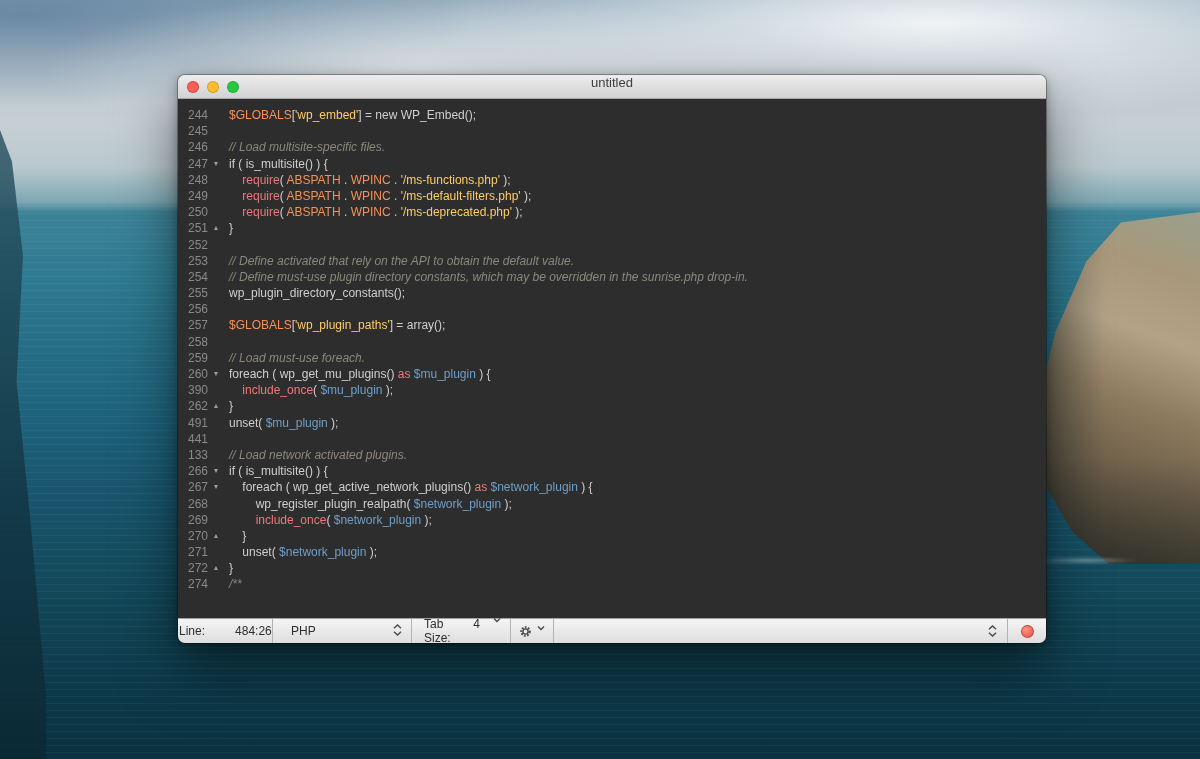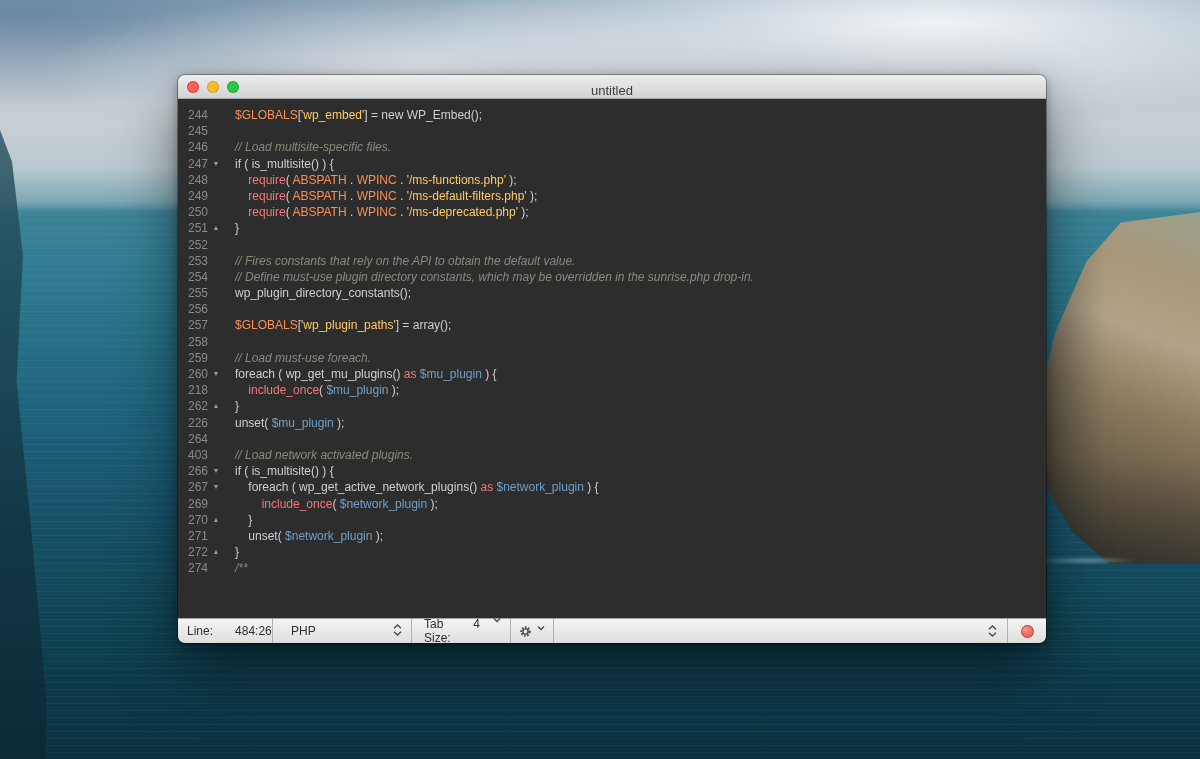"untitled" .titlebar { align-items: flex-end -> flex-start }
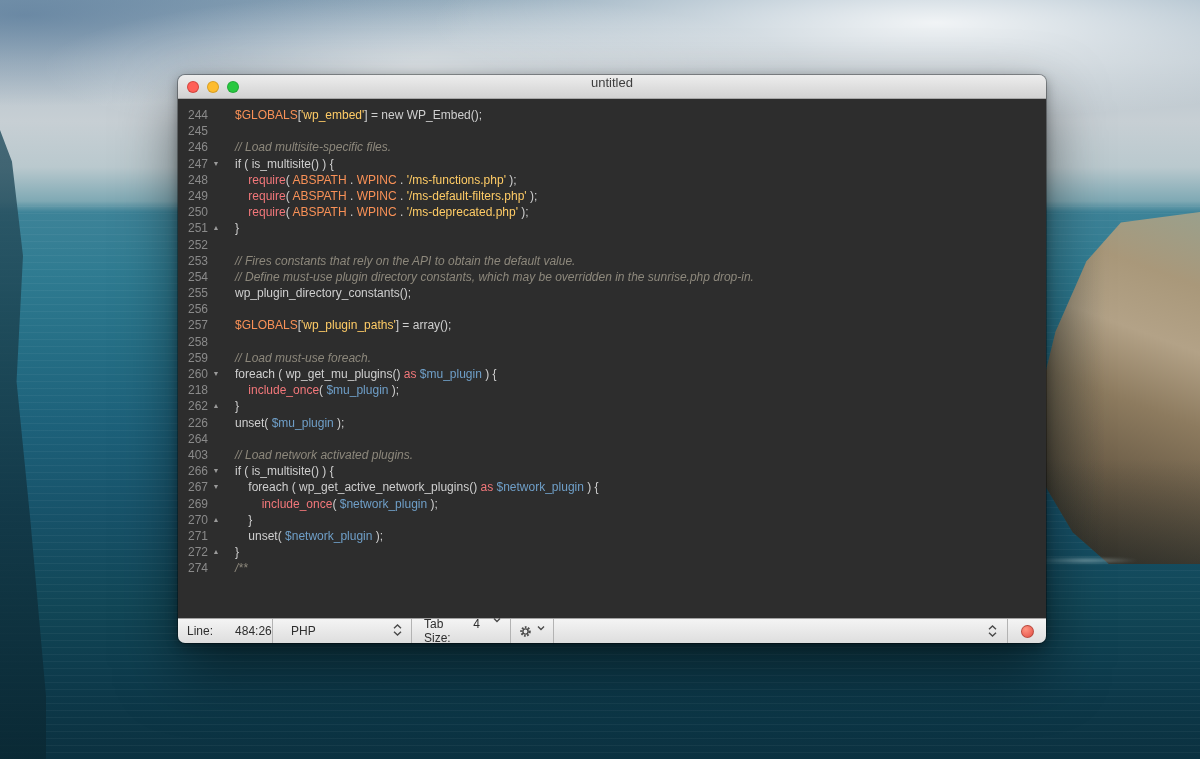"$GLOBALS['wp_embed'] = new WP_Embed();" .code { margin-left: 11px -> 5px }
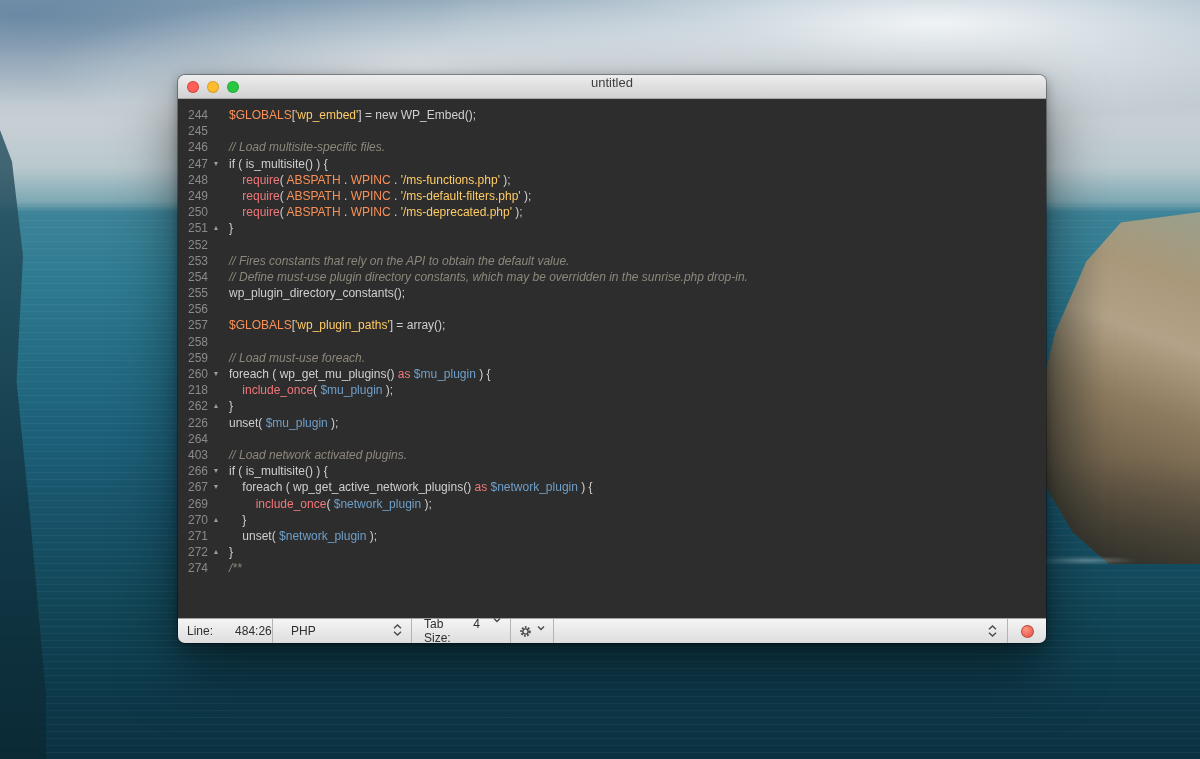"// Fires constants that rely" span.tk-c { text: Fires constants -> Define activated }
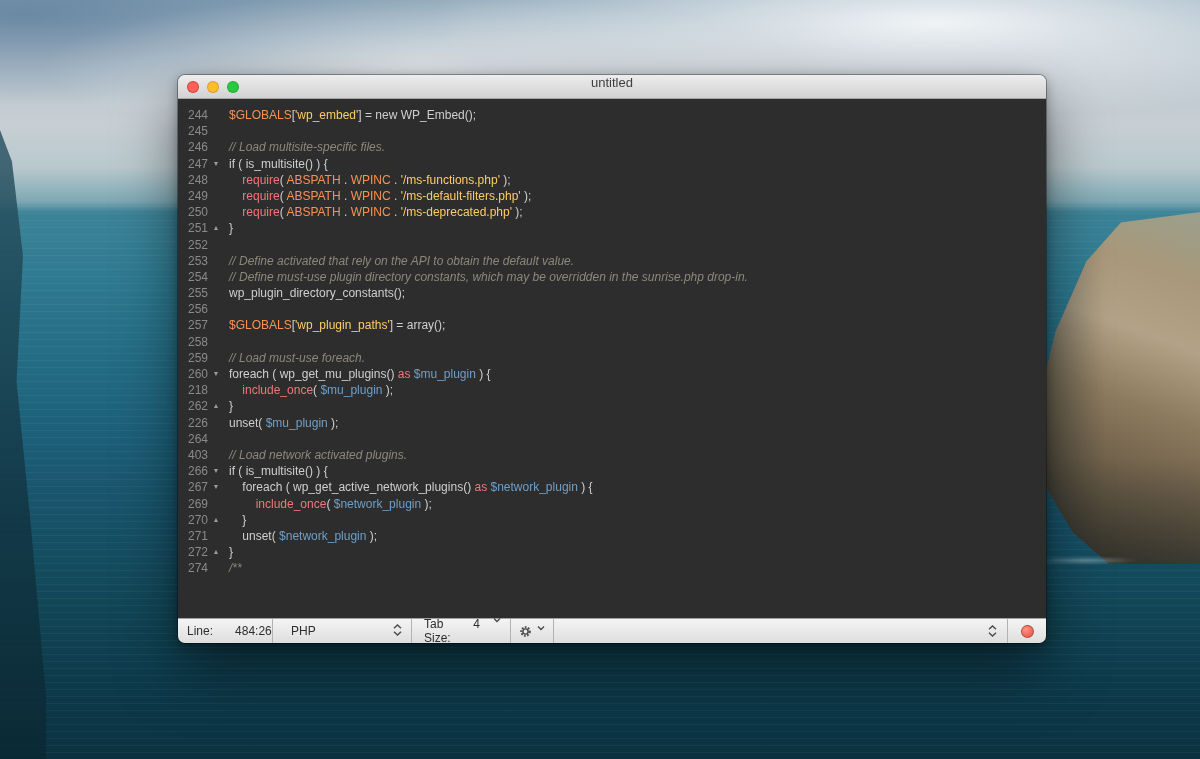"218" span.ln { text: 218 -> 390 }
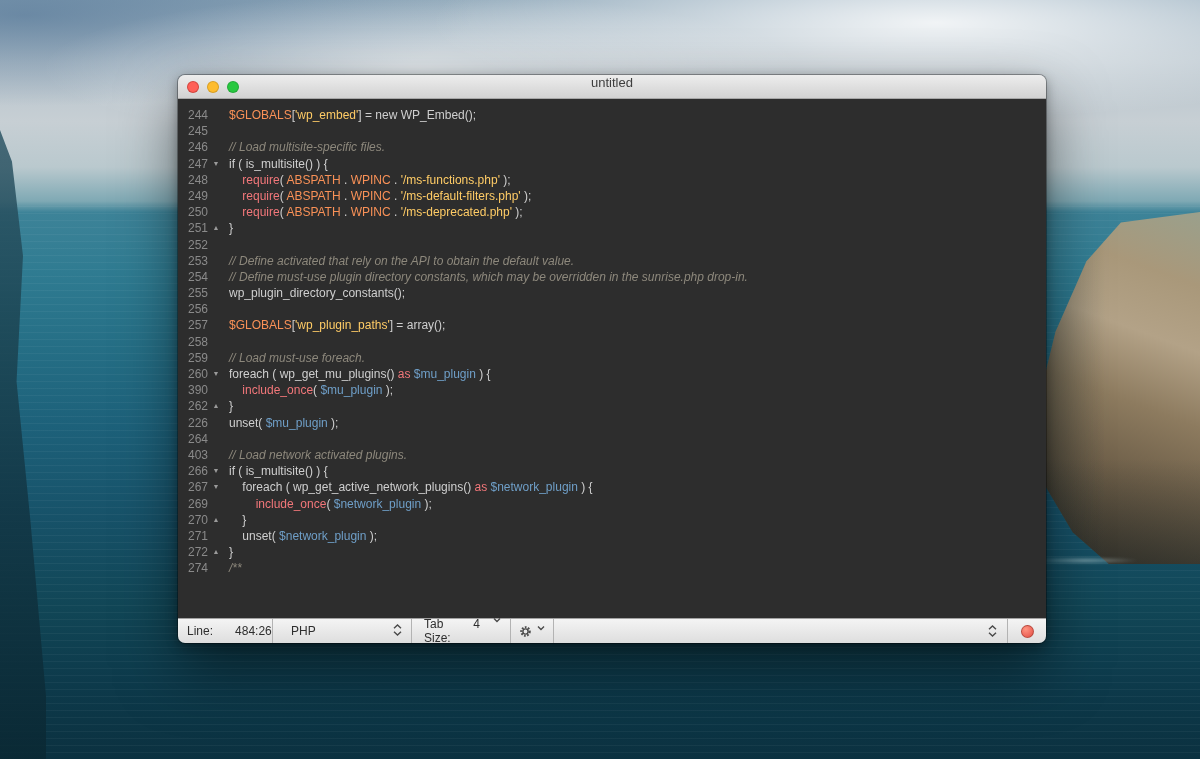"226" span.ln { text: 226 -> 491 }
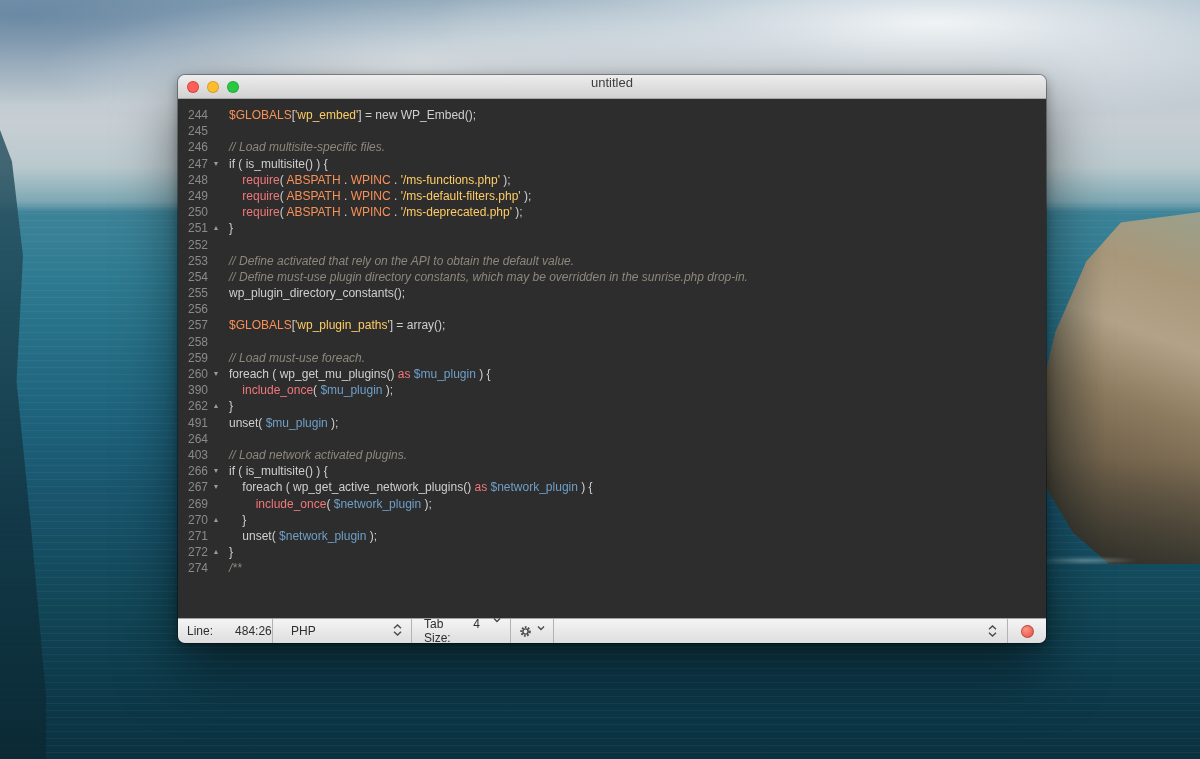"264" span.ln { text: 264 -> 441 }
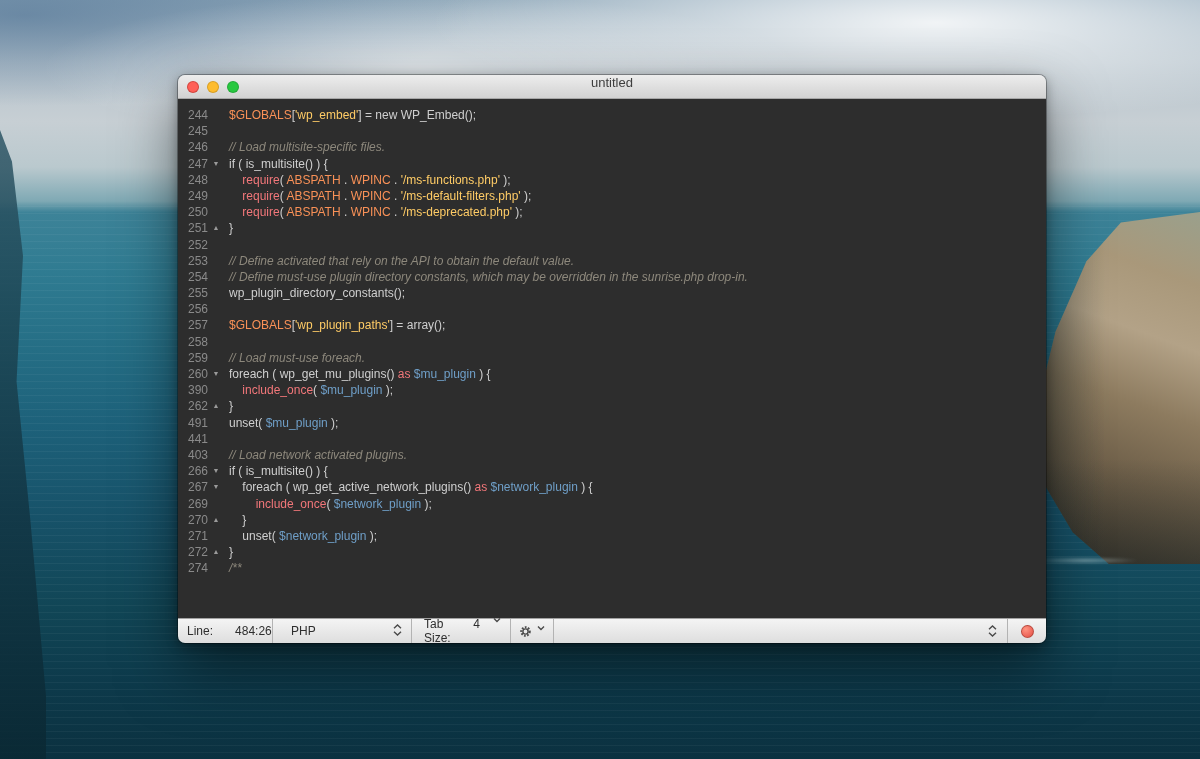"403" span.ln { text: 403 -> 133 }
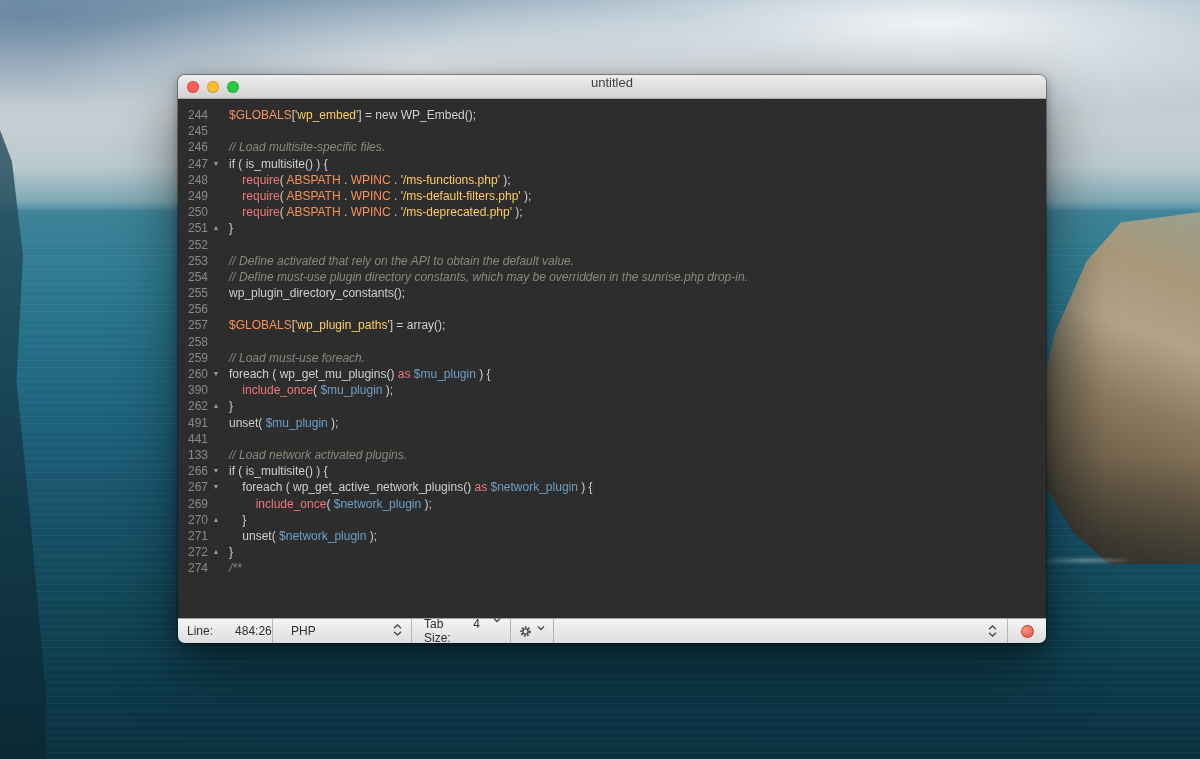"268" div.code-line { html: none -> <div><span>268</span><span></span><span><span> wp_register_plugin_realpath( </span><span>$network_plugin</span><span> );</span></span></div> }
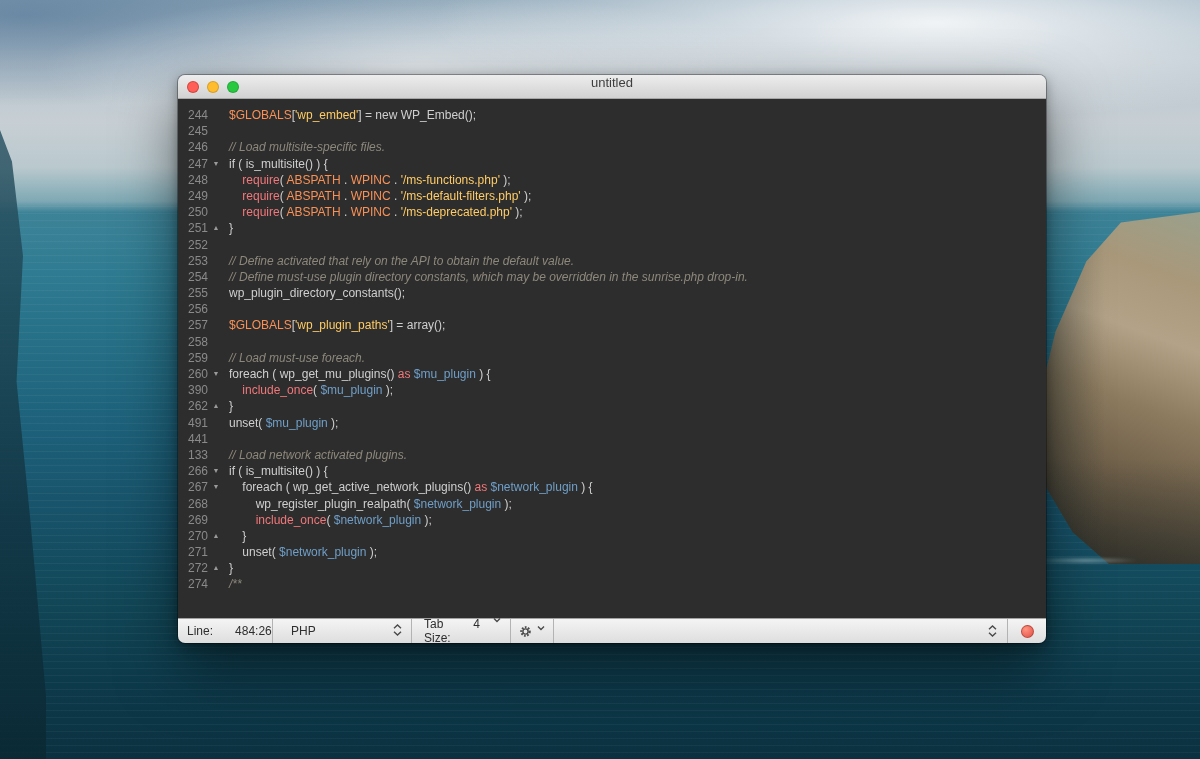"Line:" .sb-left { gap: 22px -> 30px; padding-left: 9px -> 1px }
